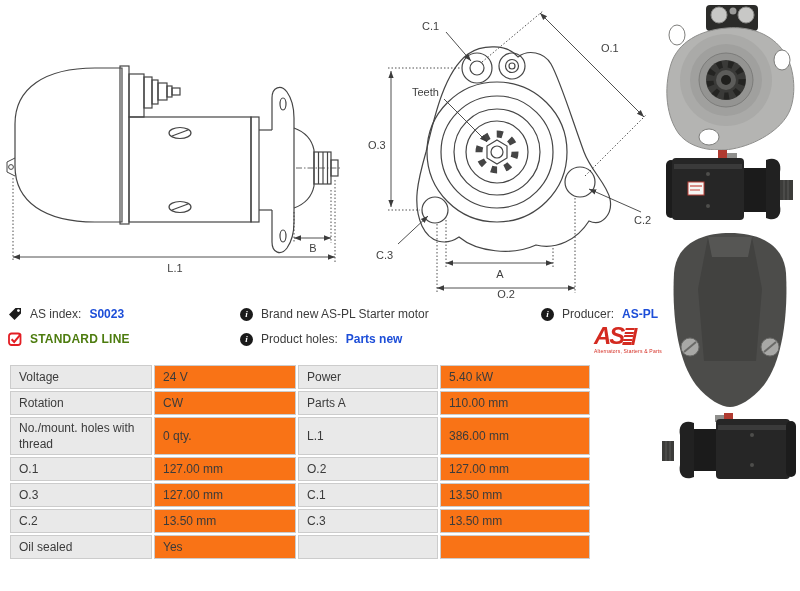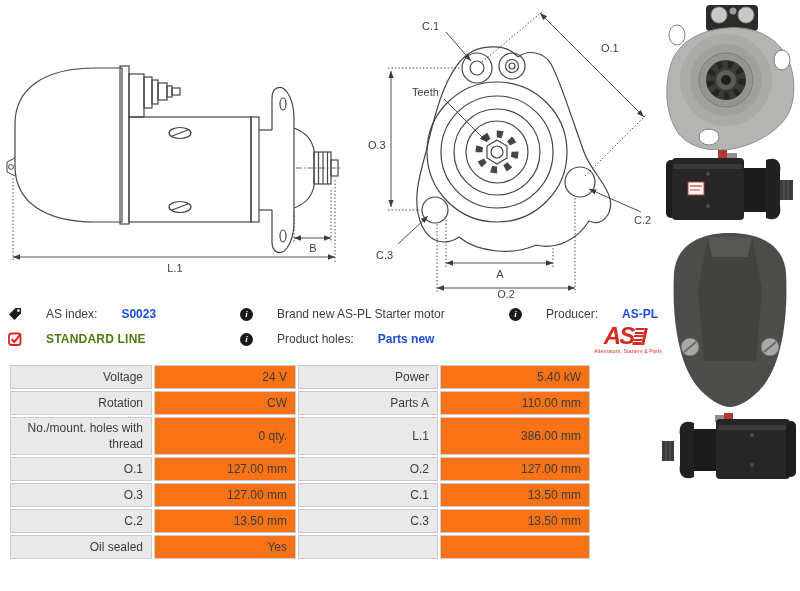"AS index:" .info-item { gap: 24px -> 8px }
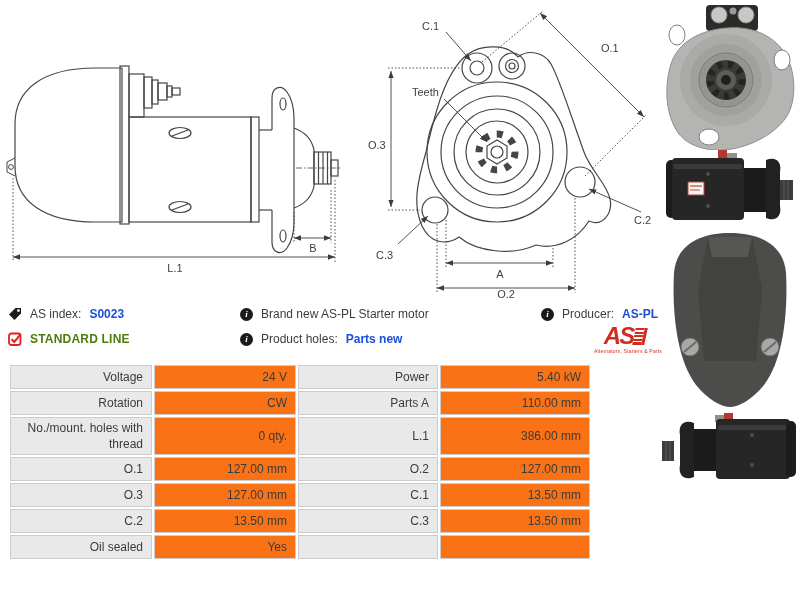"AS" .as-logo-mark { justify-content: center -> none }
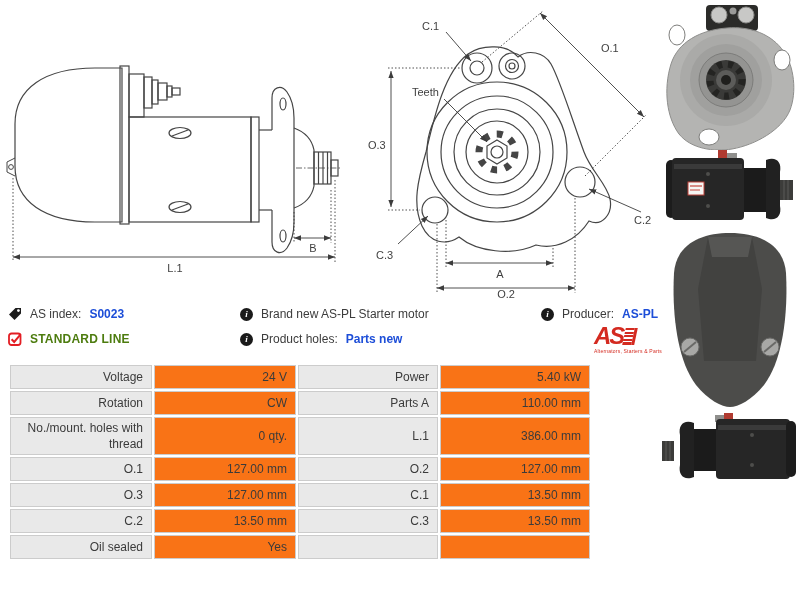"Voltage" .spec td { text-align: right -> none }
